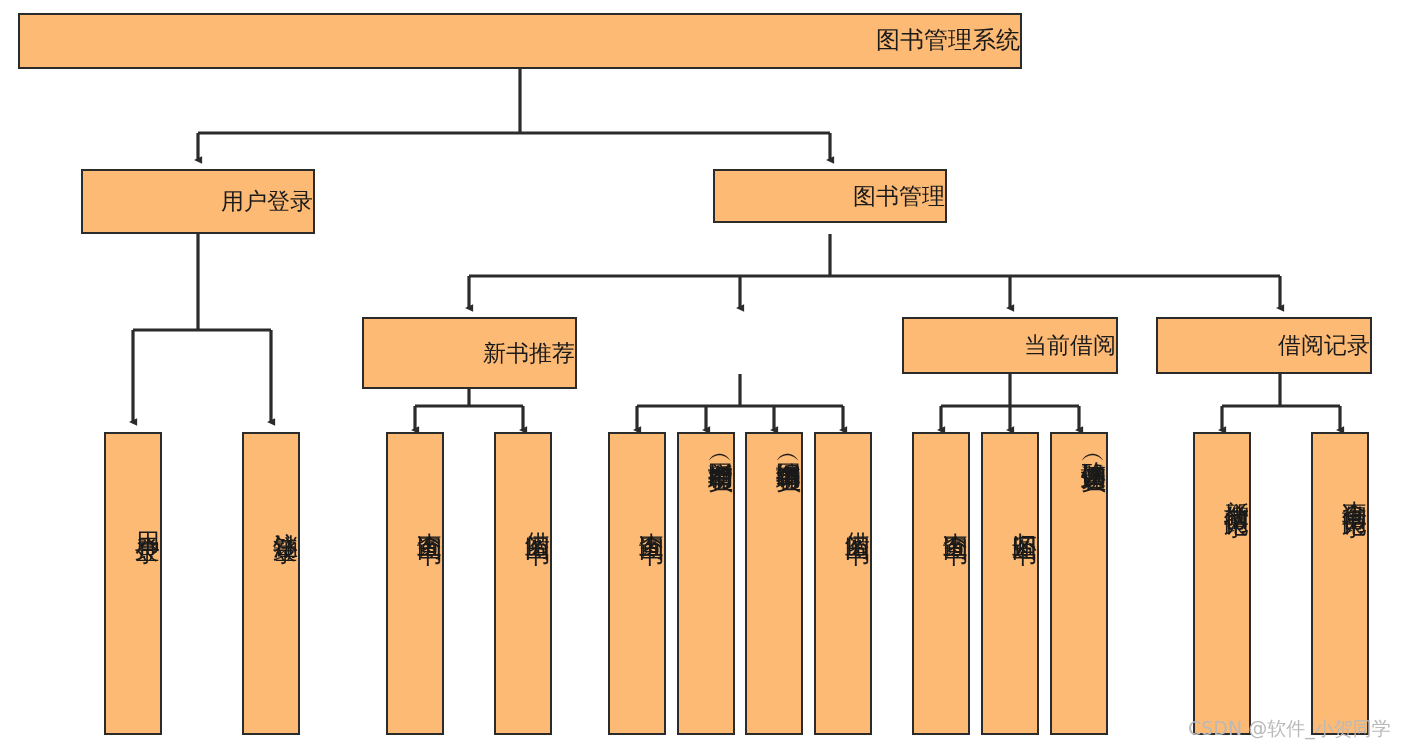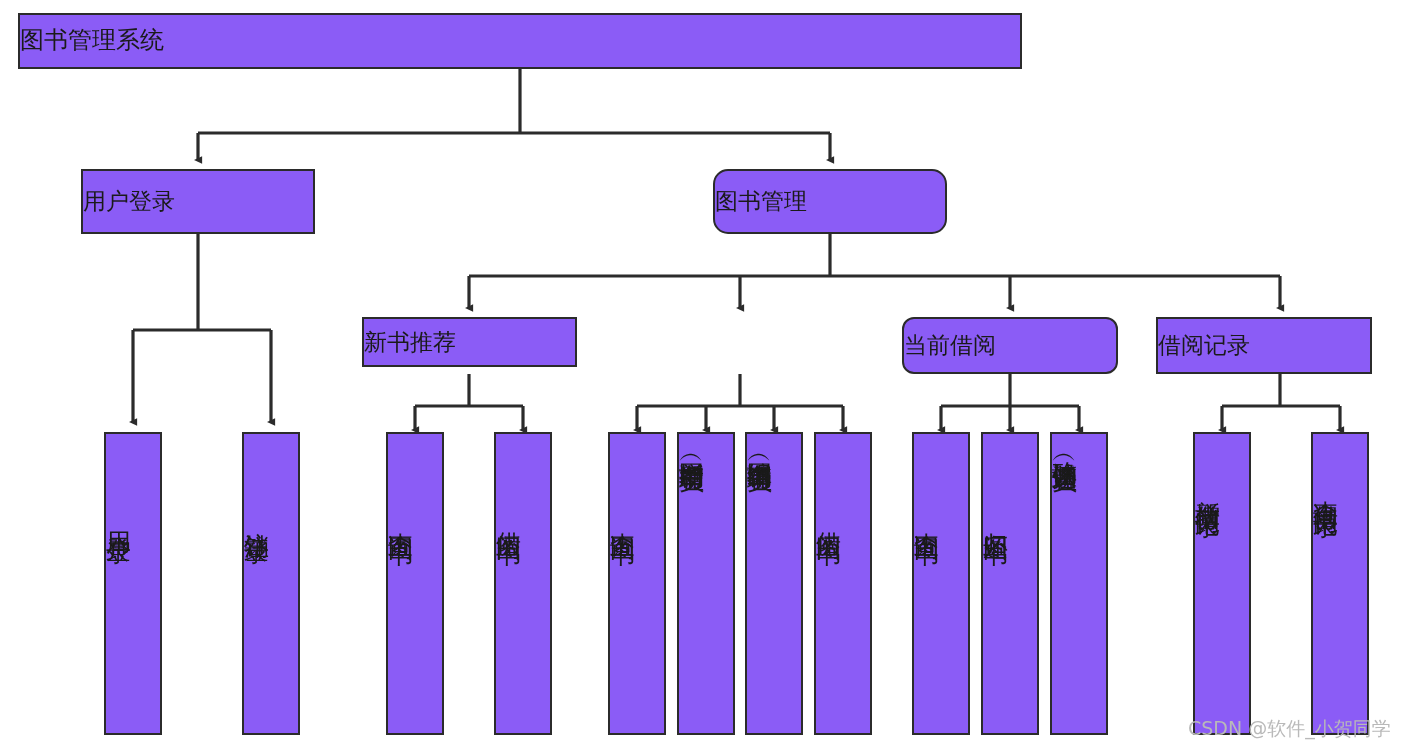"图书管理系统" .node { background: #8b5cf6 -> #fdba74; justify-content: flex-start -> flex-end }
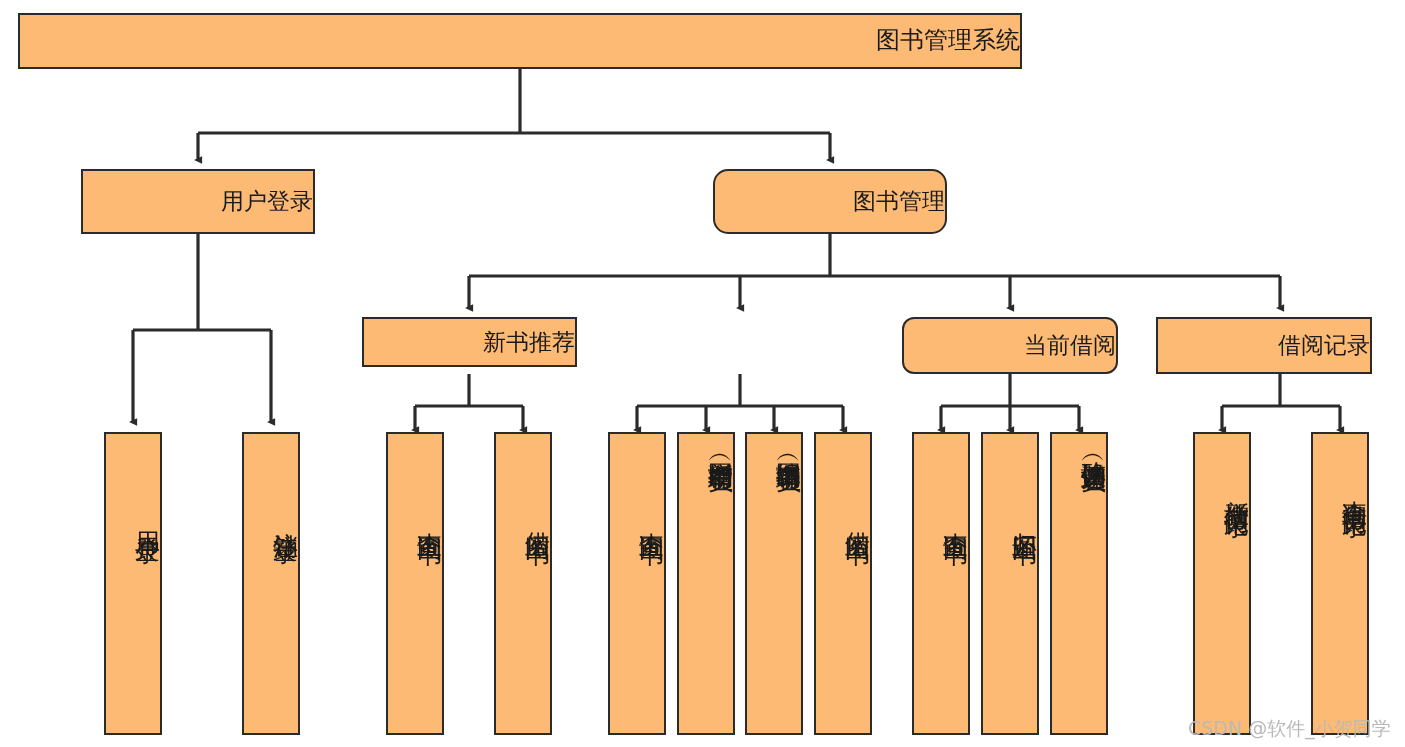"图书管理" div.node { border-radius: 15px -> none; height: 65px -> 54px }
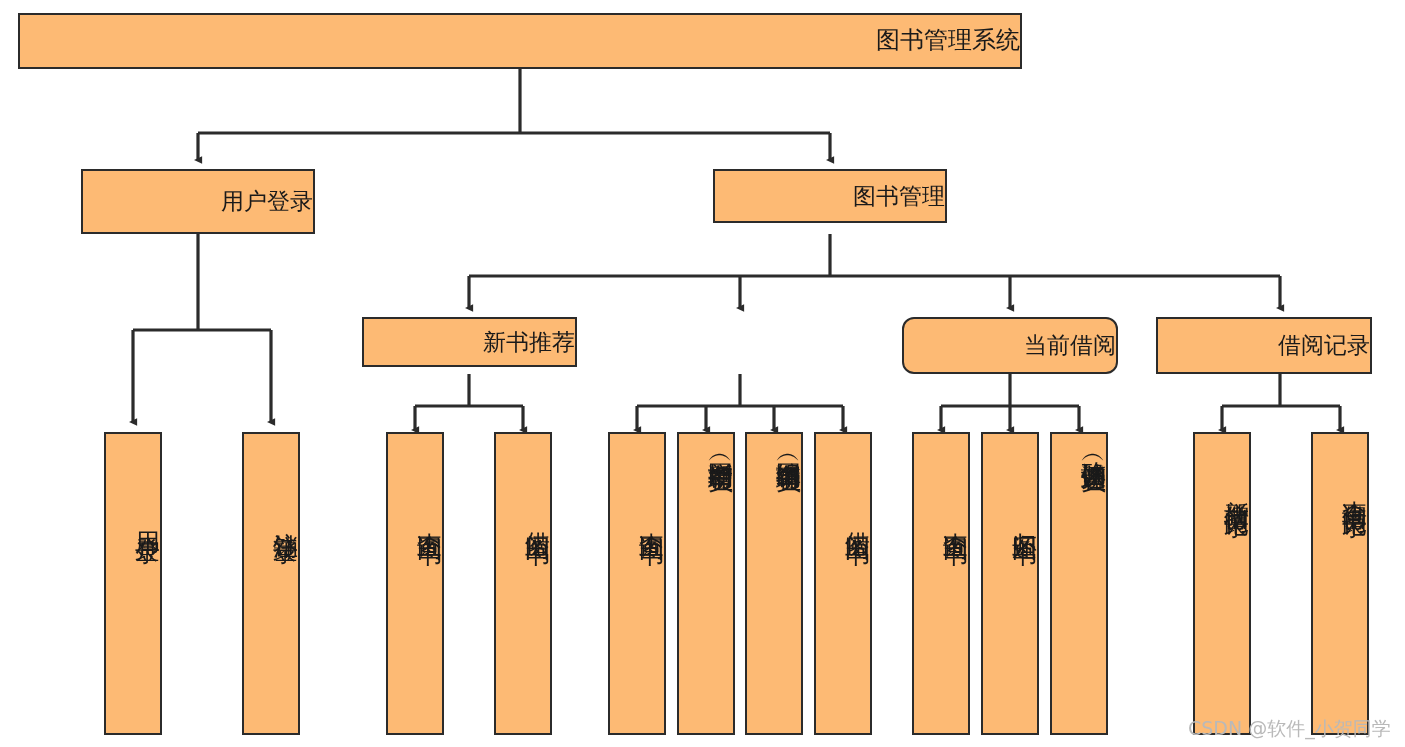"新书推荐" div.node { height: 50px -> 72px }
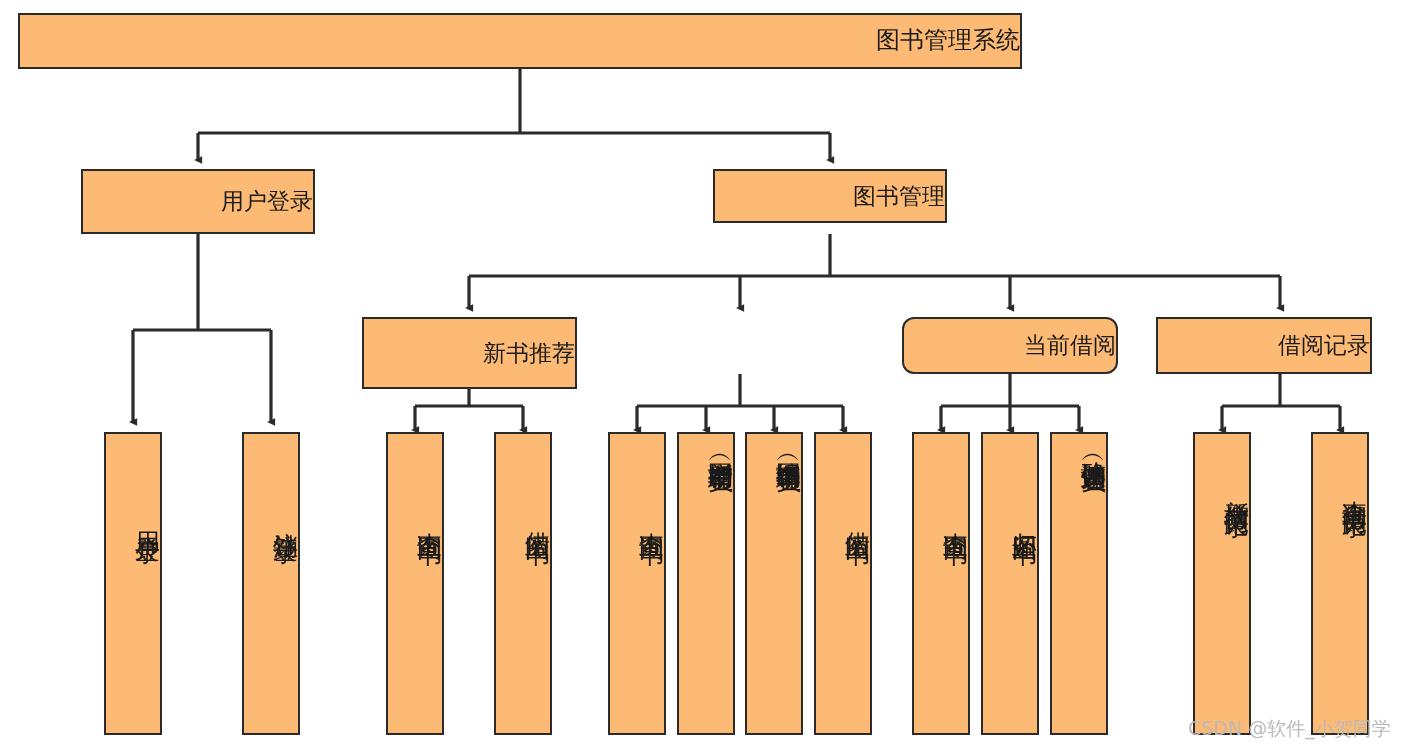"当前借阅" div.node { border-radius: 12px -> none }
